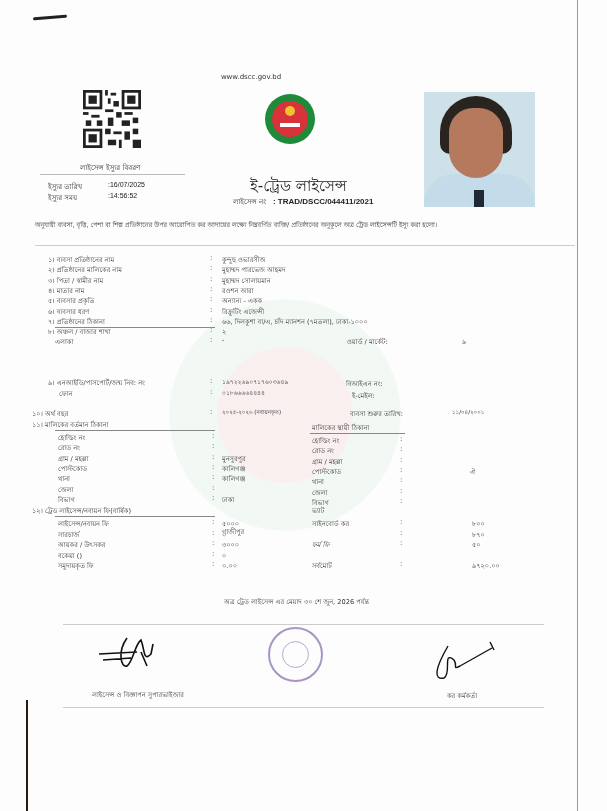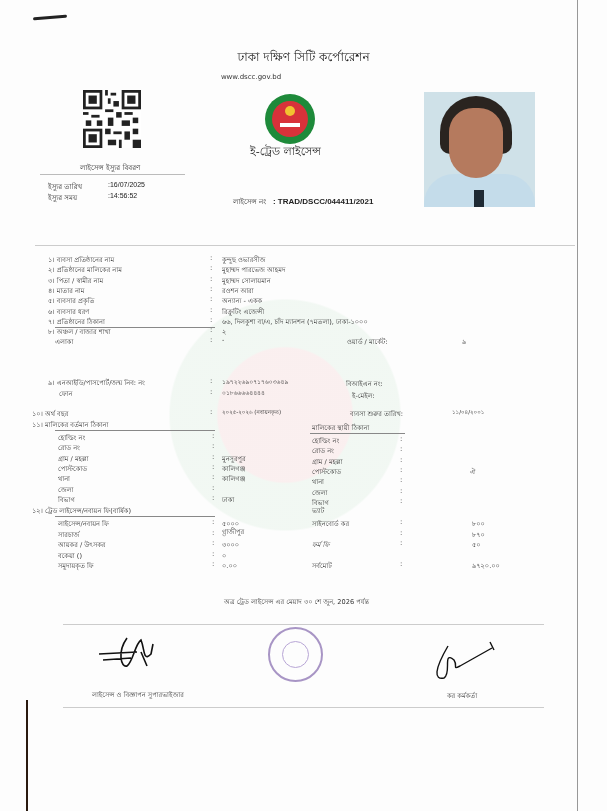"ঢাকা দক্ষিণ সিটি কর্পোরেশন" div.abs { html: <div>ঢাকা দক্ষিণ সিটি কর্পোরেশন</div> -> none }
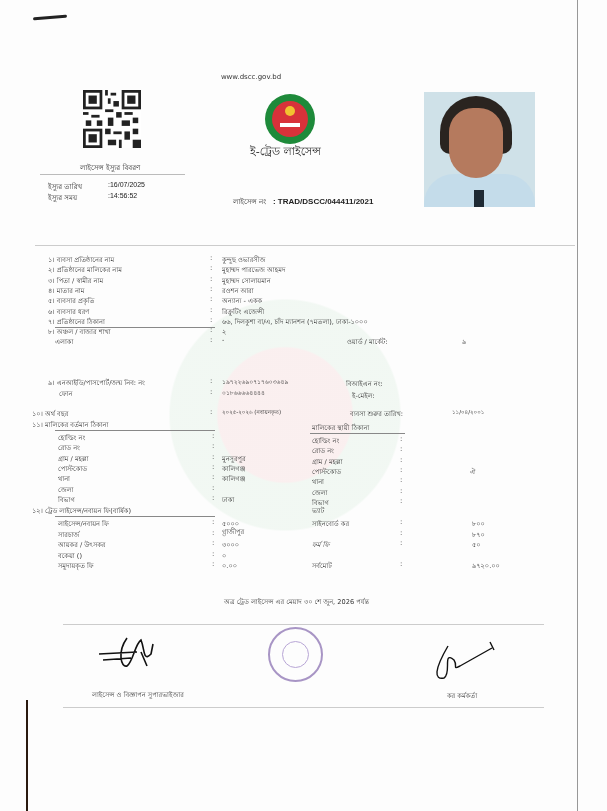"ই-ট্রেড লাইসেন্স" .t-etrade { font-size: 11px -> 15px; top: 143px -> 174px }
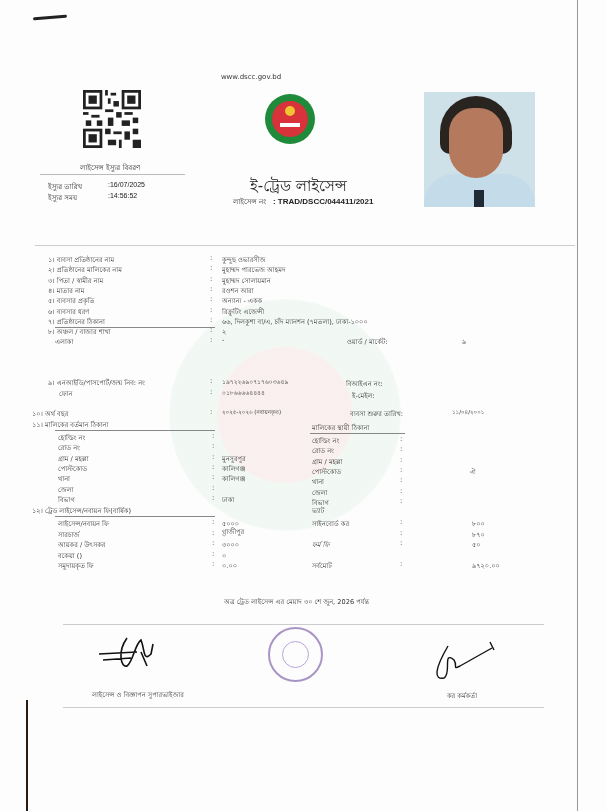"অনুযায়ী ব্যবসা, বৃত্তি, পেশা বা" div { html: none -> <div>অনুযায়ী ব্যবসা, বৃত্তি, পেশা বা শিল্প প্রতিষ্ঠানের উপর আরোপিত কর আদায়ের লক্ষ্যে নিম্নবর্ণিত ব্যক্তি/ প্রতিষ্ঠানের অনুকূলে অত্র ট্রেড লাইসেন্সটি ইস্যু করা হলো।</div> }
